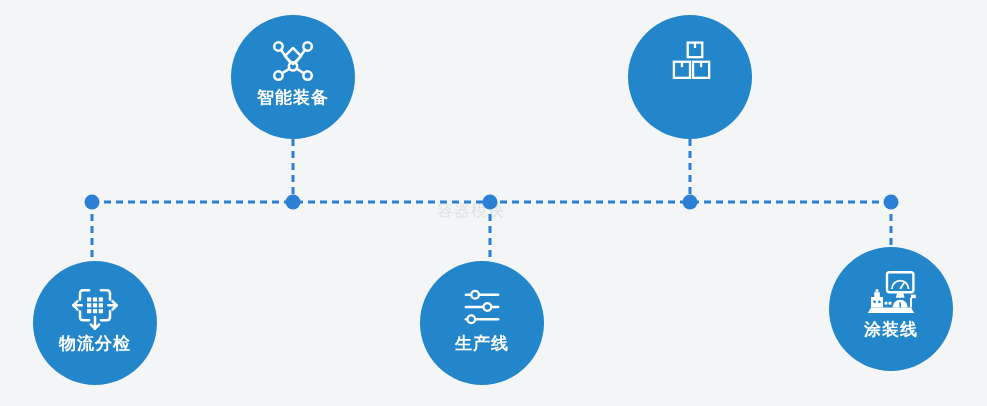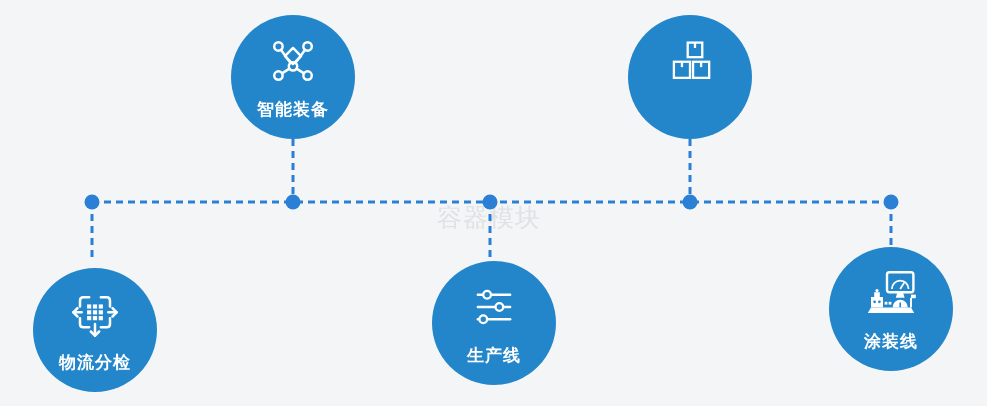"智能装备" .node-label { margin-top: 12px -> none }
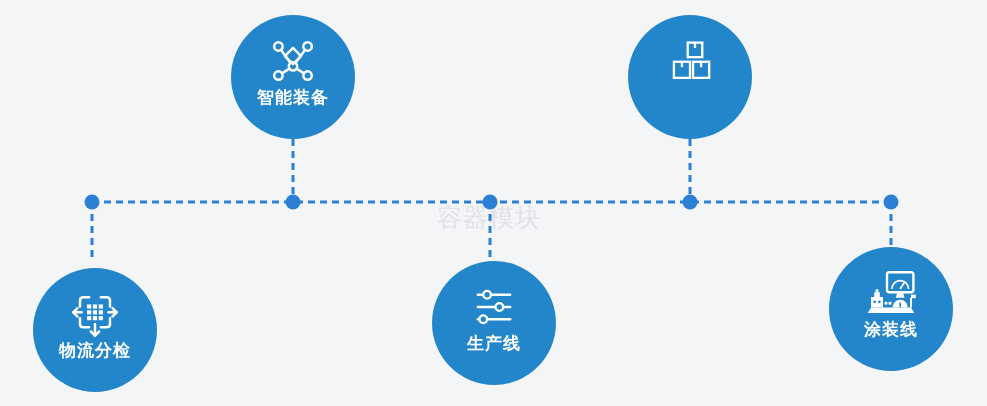"容器模块" .watermark { font-size: 25px -> 16px }
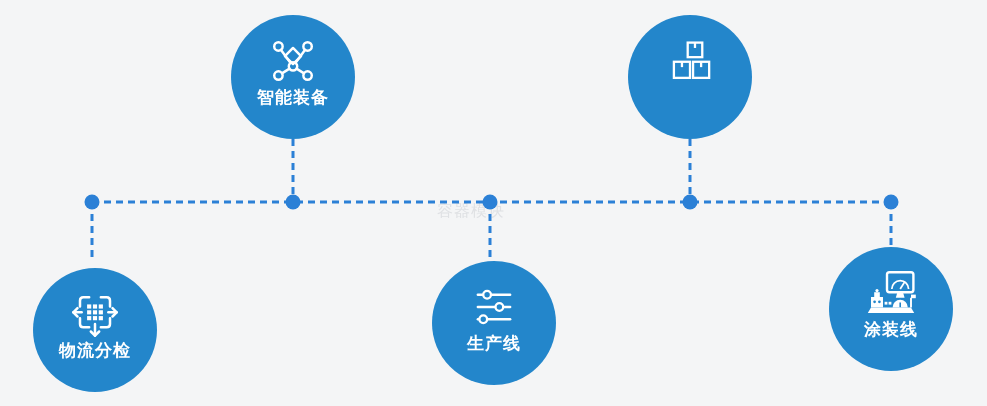"物流分检" .node-bottom-left { top: 268px -> 261px }
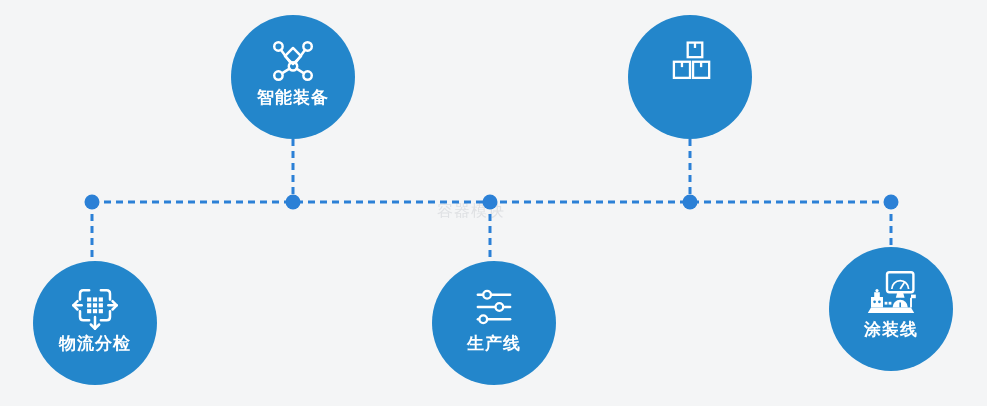"生产线" .node-bottom-center { left: 432px -> 420px }
